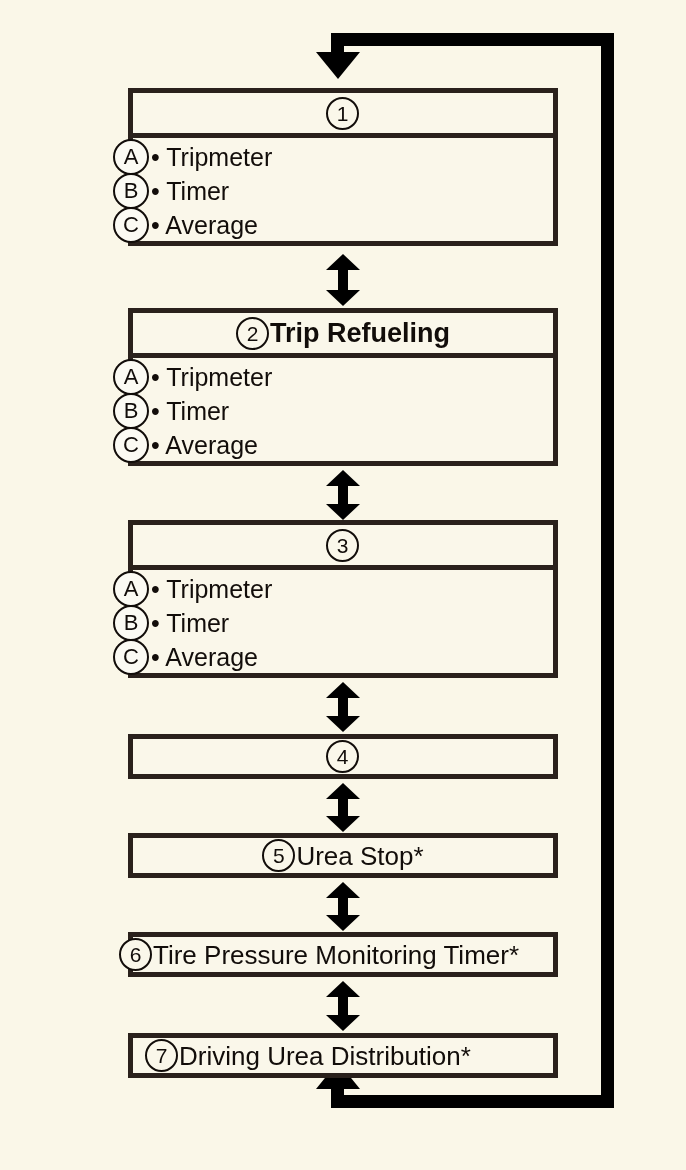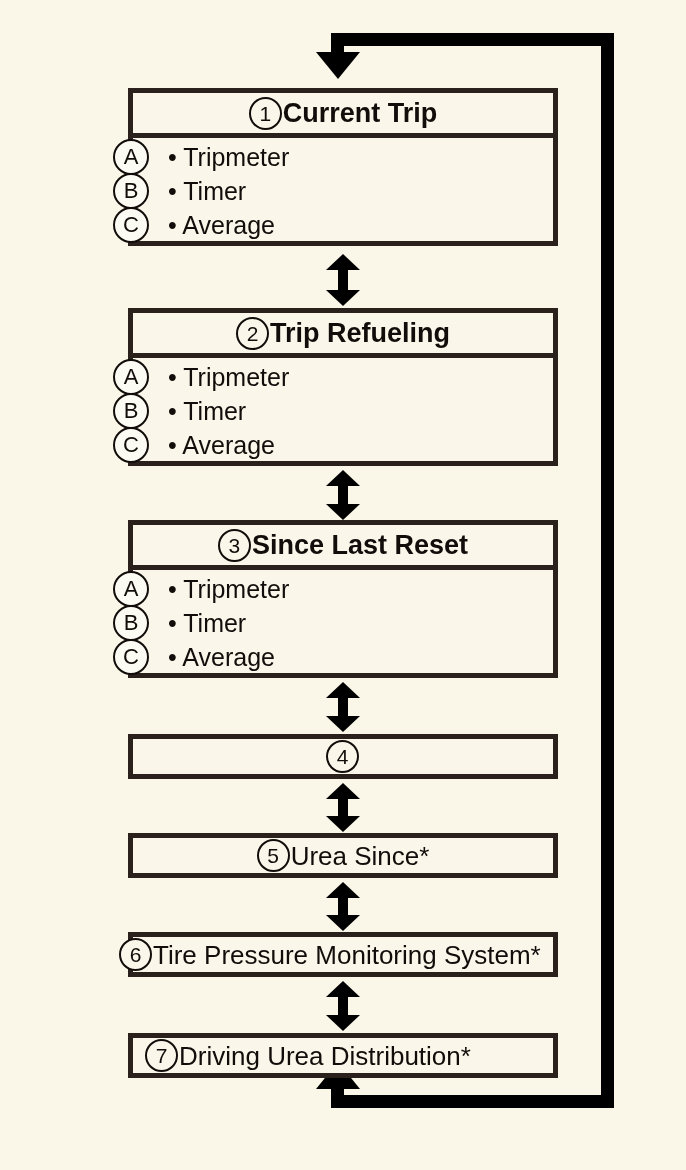"Current Trip" span { html: <span>Current Trip</span> -> none }
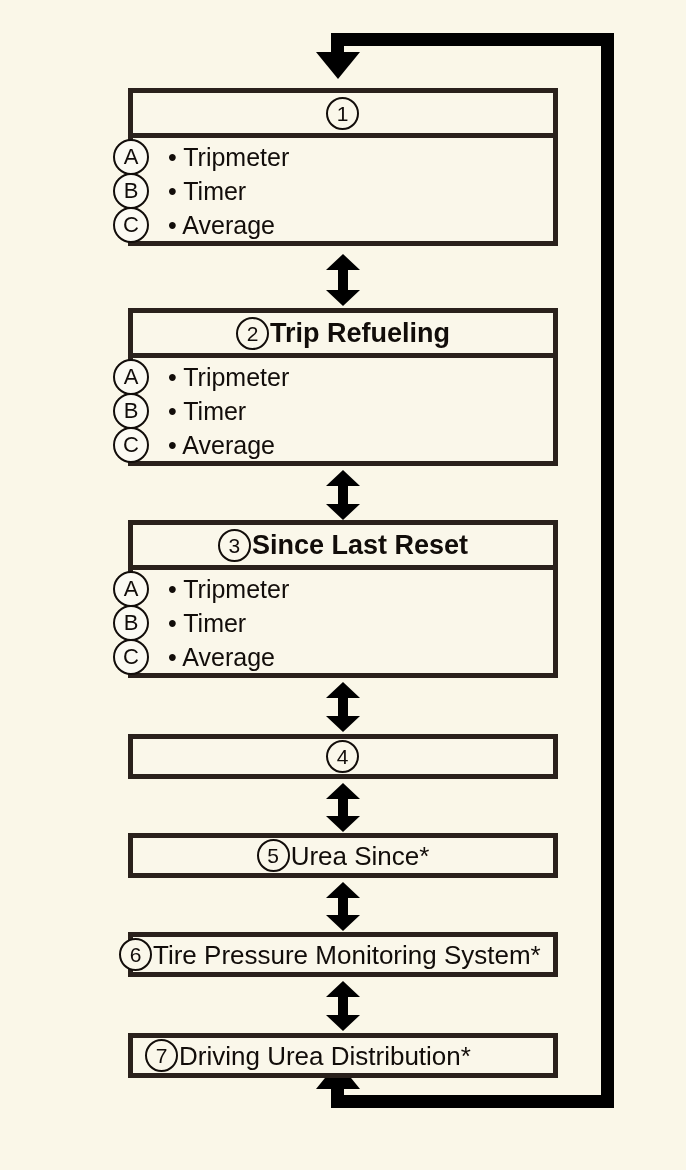"• Tripmeter" .row-label { margin-left: 35px -> 18px }
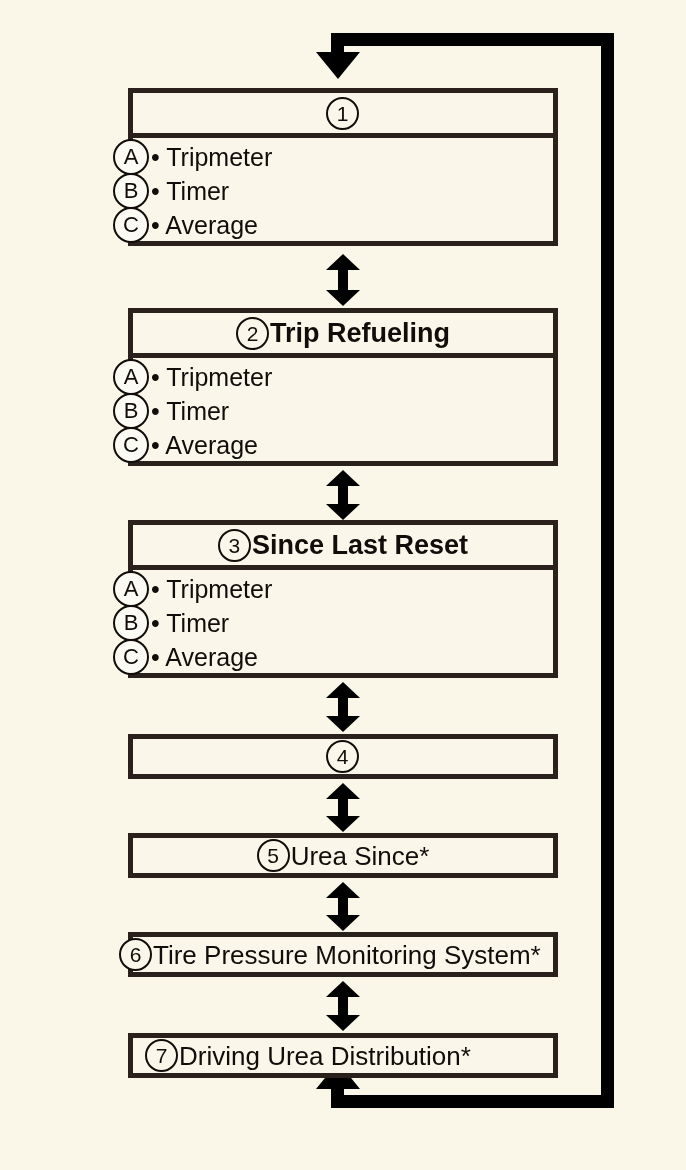"Since Last Reset" span { html: <span>Since Last Reset</span> -> none }
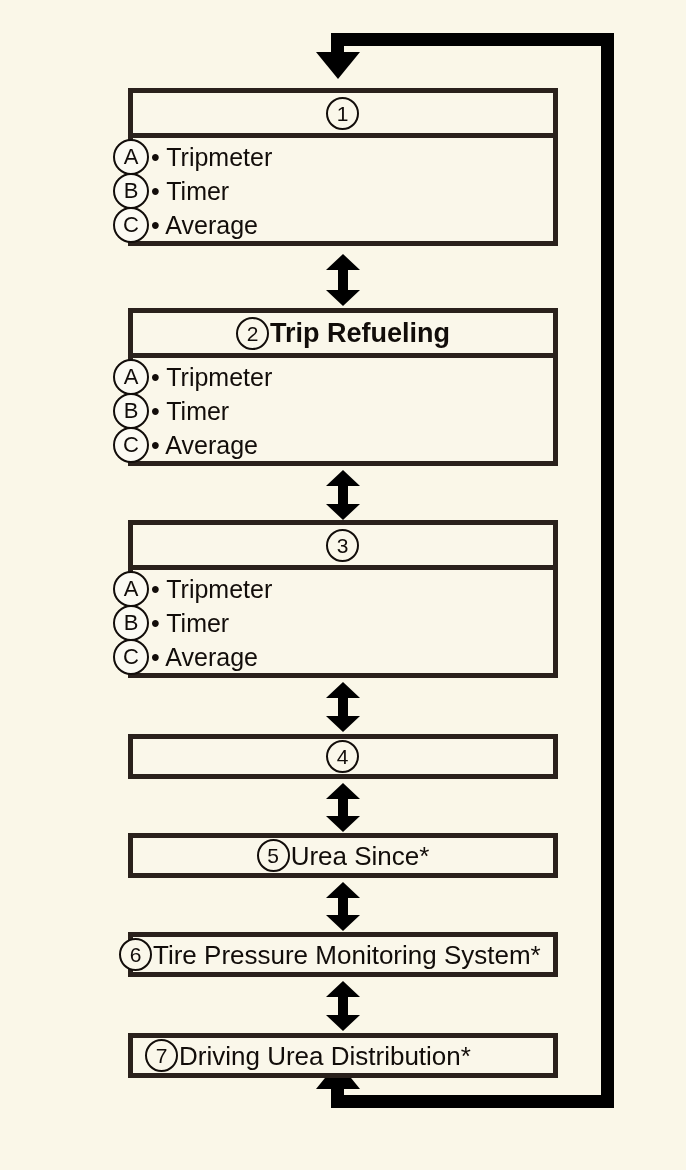"Urea Since*" span { text: Since -> Stop }
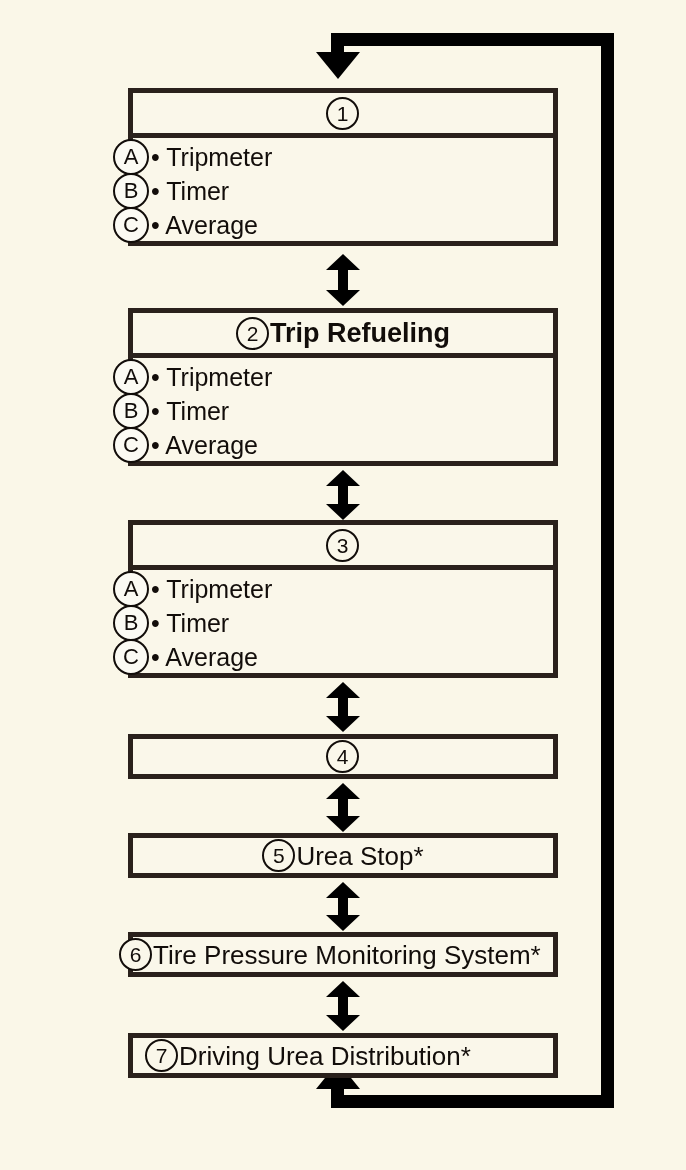"Tire Pressure Monitoring System*" span { text: System -> Timer }
